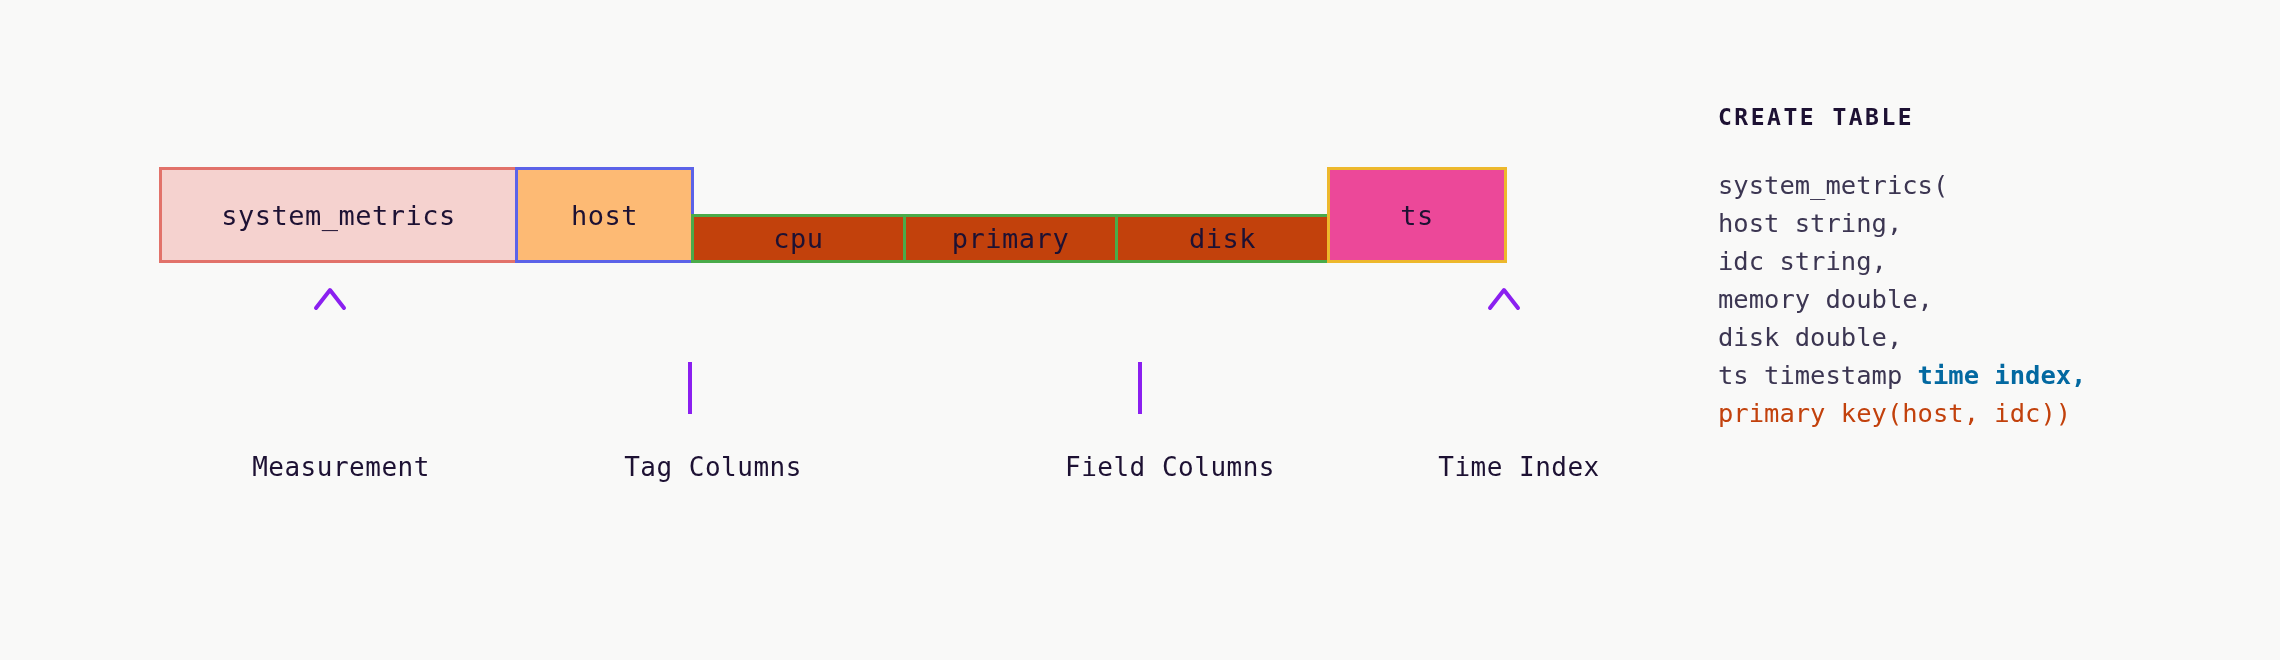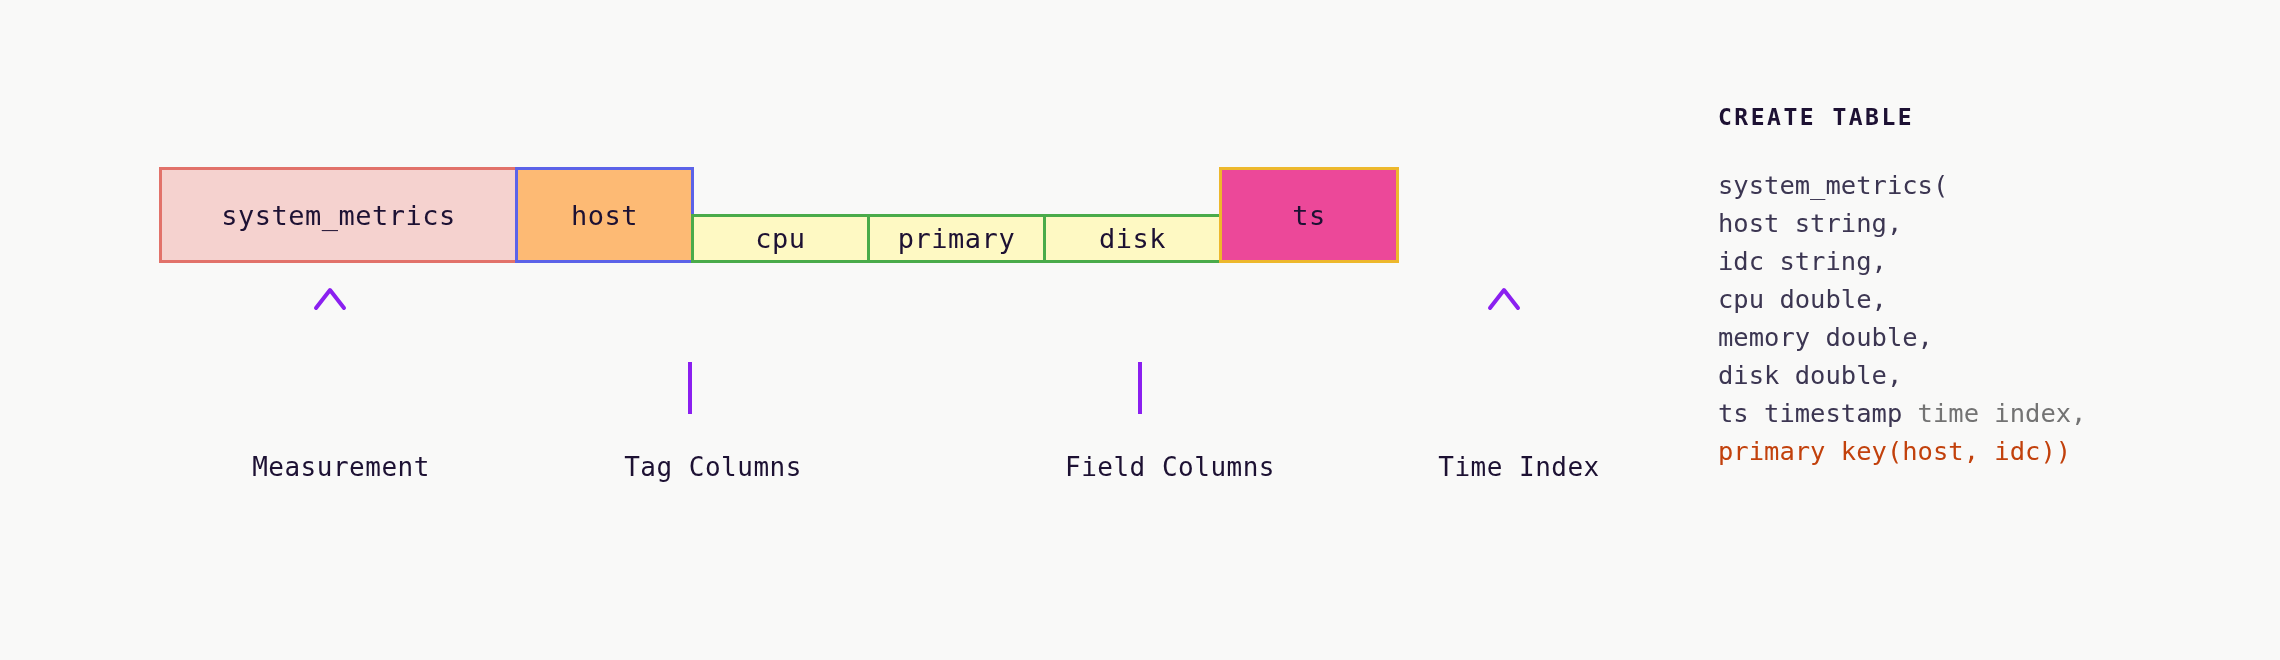"cpu" .cell-field { background: #fef9c3 -> #c2410c; width: 179px -> 215px }
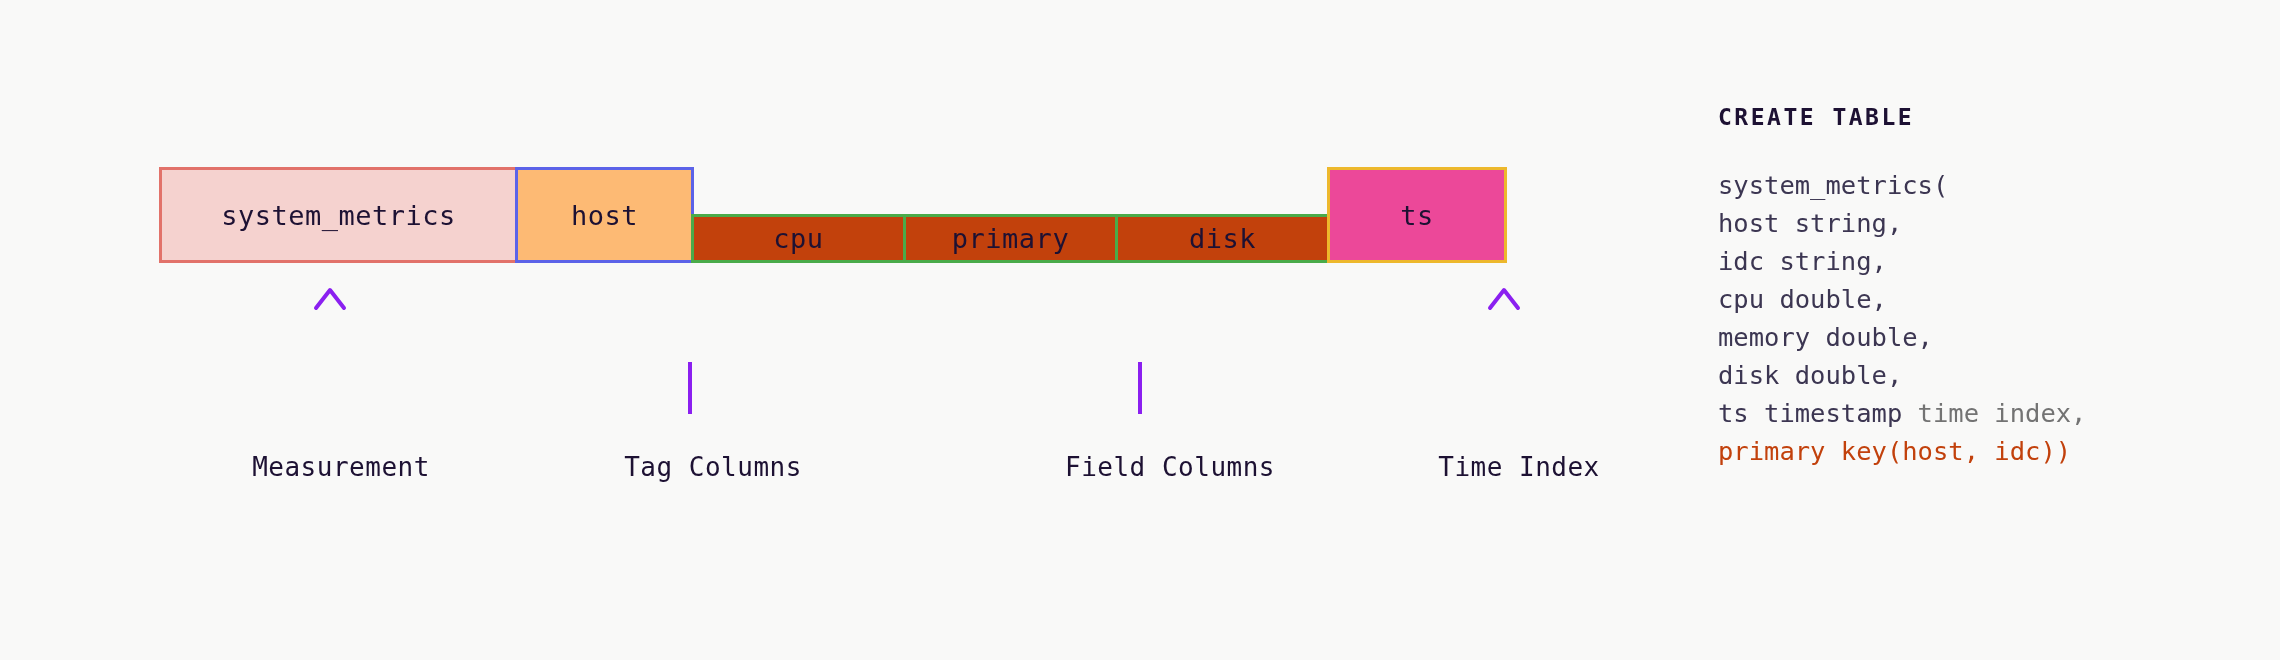"cpu double," div.sql-line { html: <div>cpu double,</div> -> none }
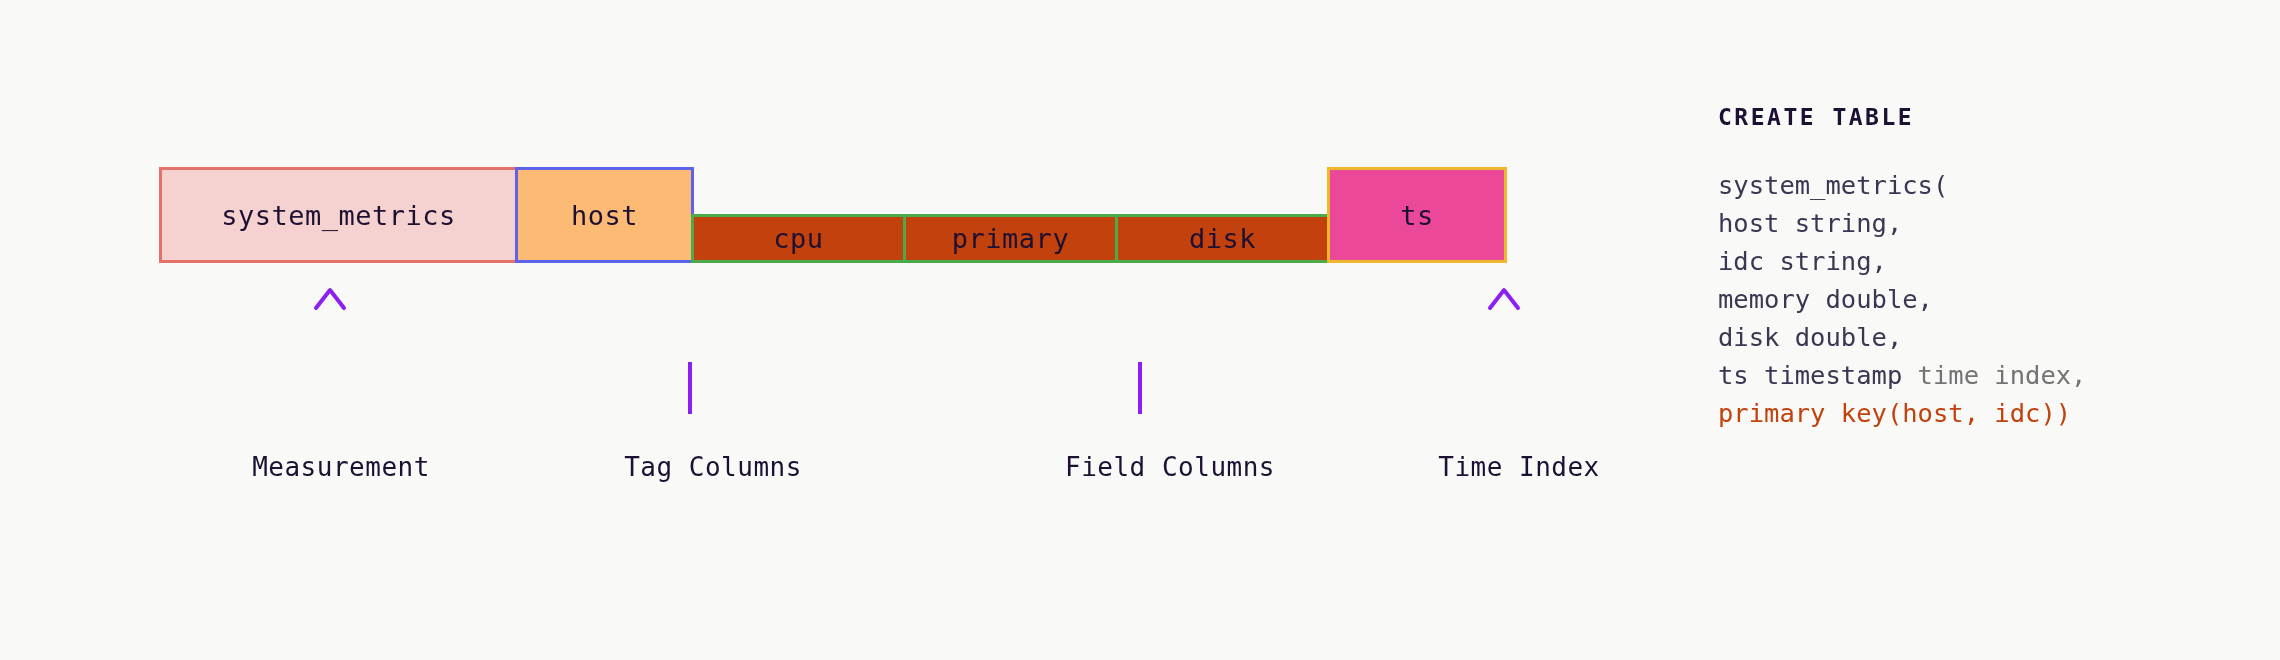"time index," .sql-line b { color: #737373 -> #0369a1; font-weight: normal -> bold }
